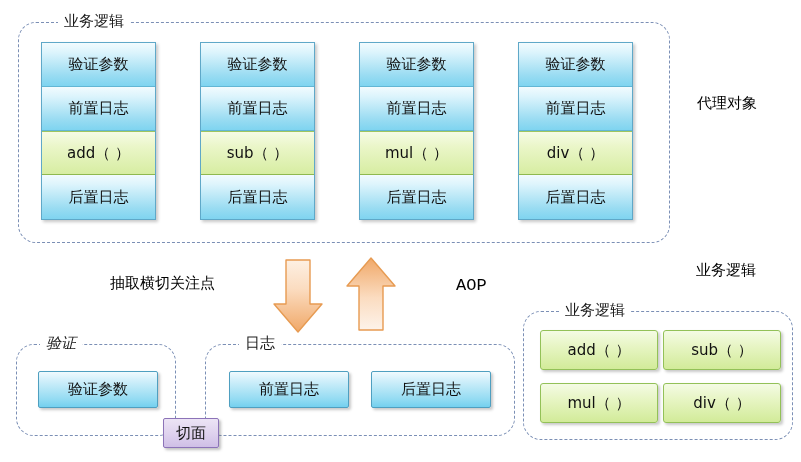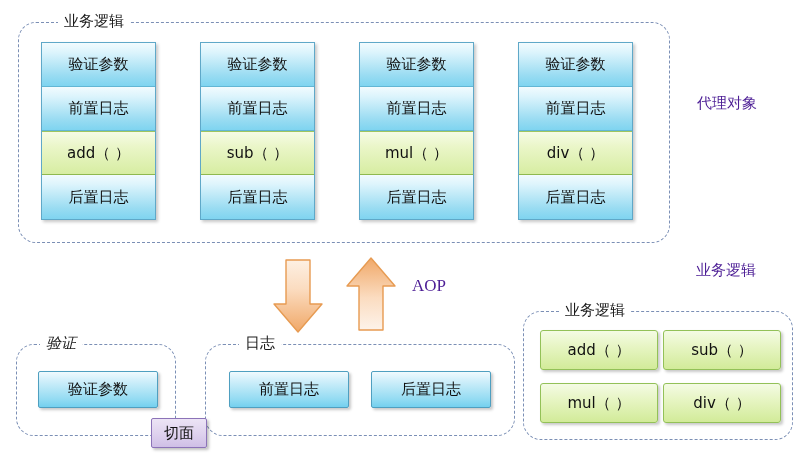"代理对象" .free-label { color: #4c1d95 -> #000000 }
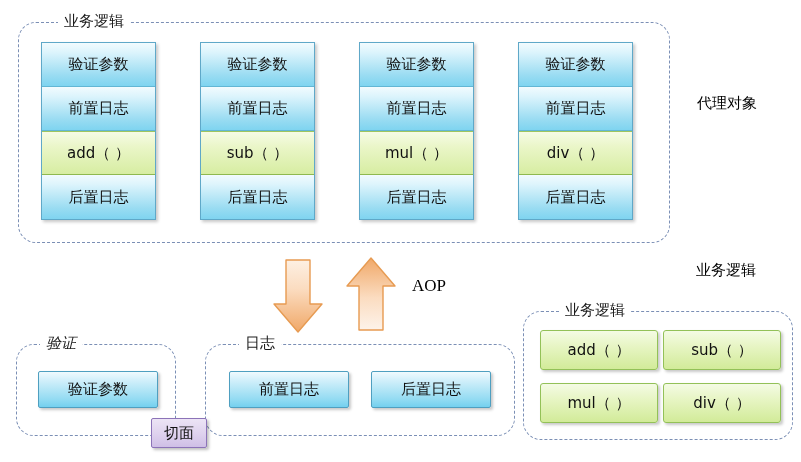"抽取横切关注点" div.free-label { html: none -> <div>抽取横切关注点</div> }
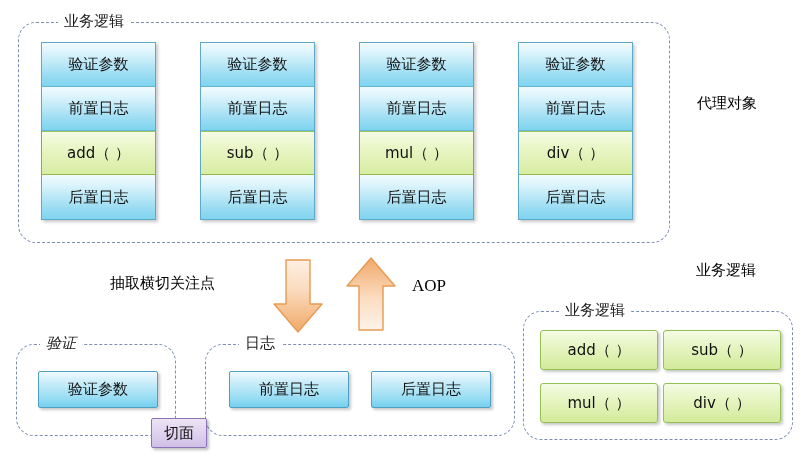"AOP" .free-label.lat { font-family: Liberation Serif, serif -> Liberation Mono, monospace; margin-left: none -> 44px }
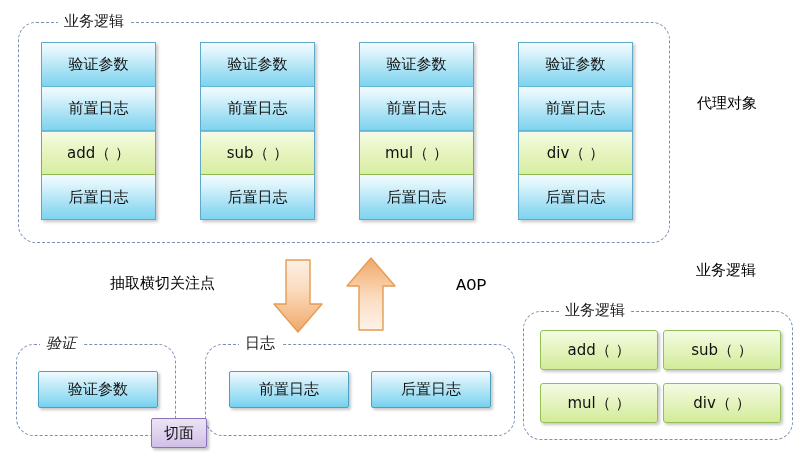"切面" div.box-purple { left: 151px -> 163px }
